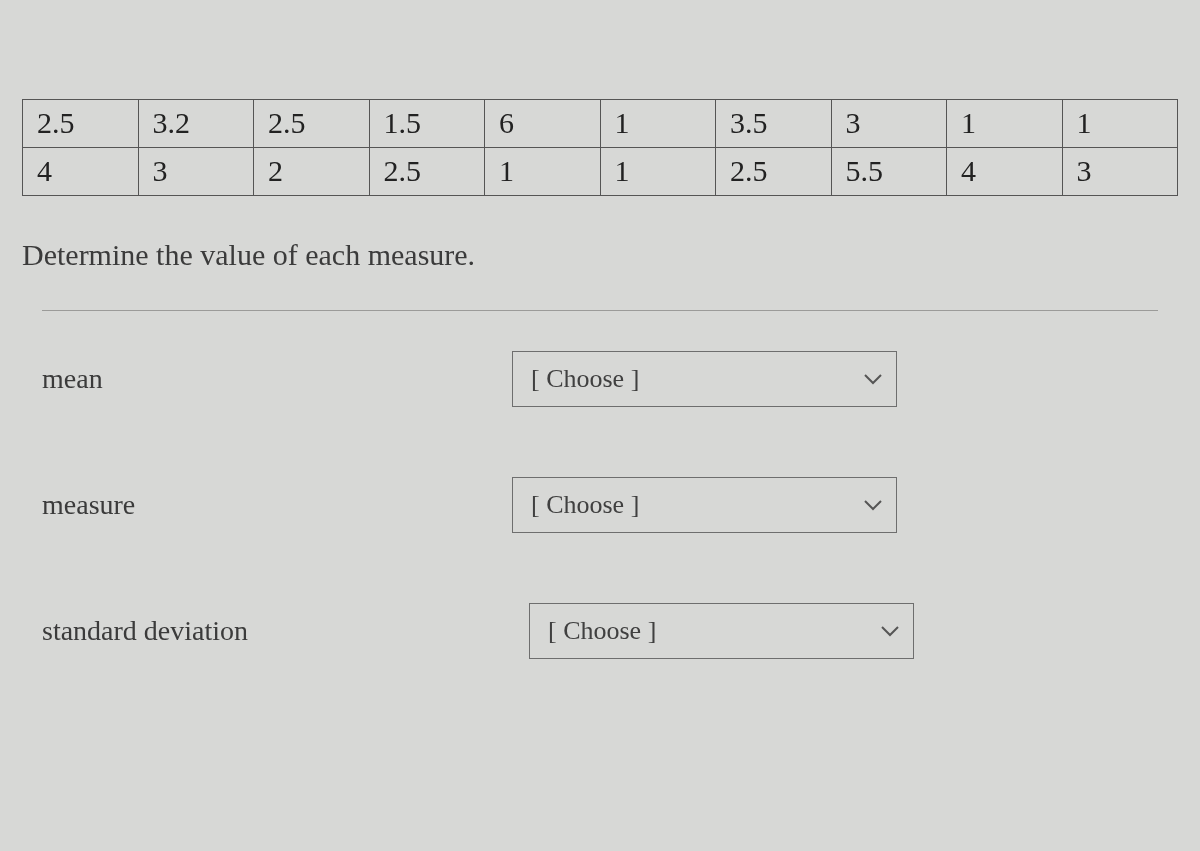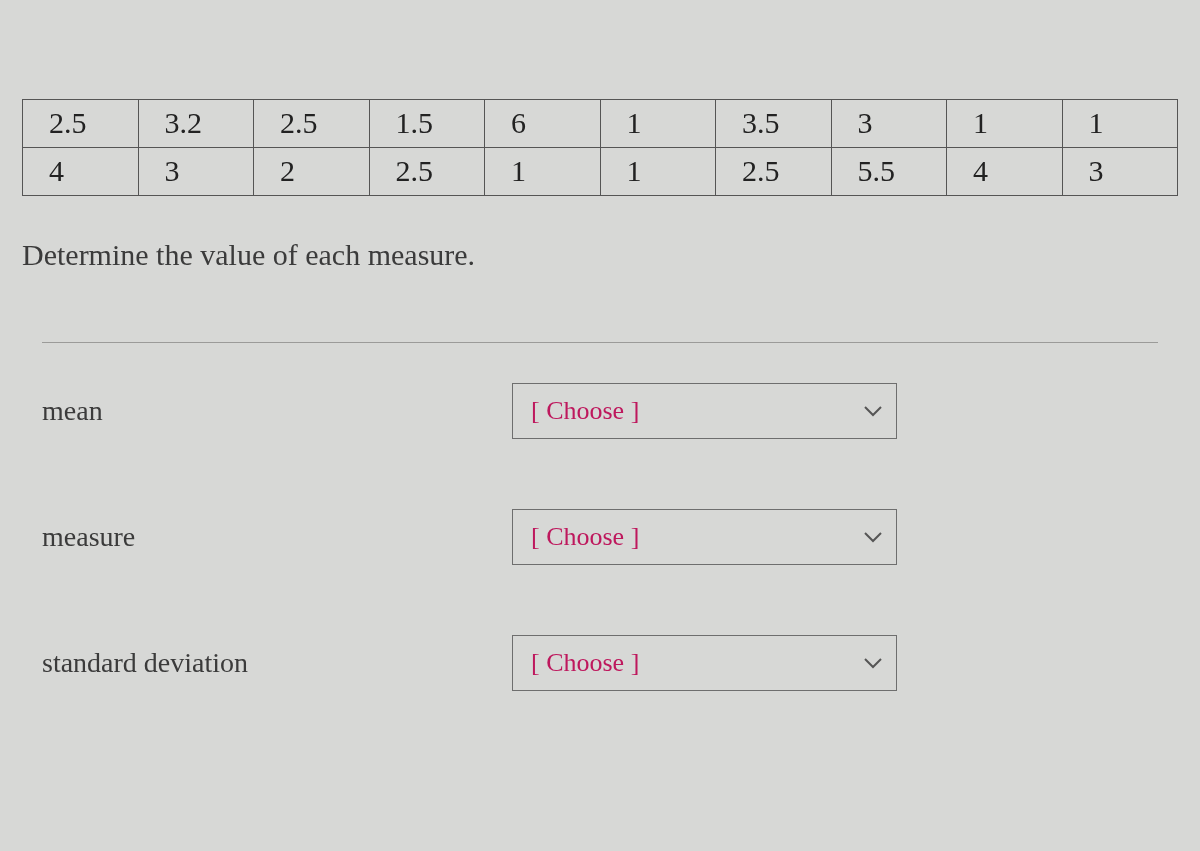"2.5" table.data td { padding: 6px 26px -> 6px 14px }
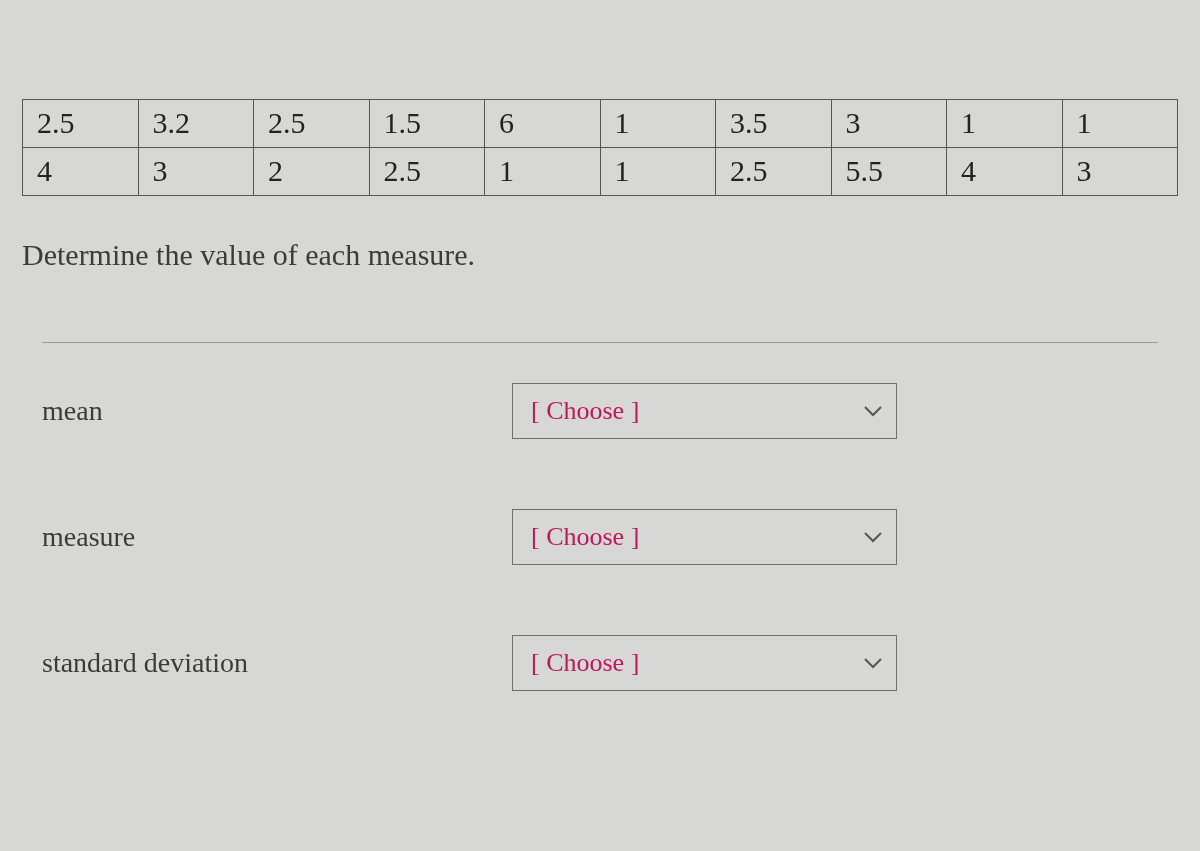"Determine the value of each" .instruction { margin-bottom: 70px -> 38px }
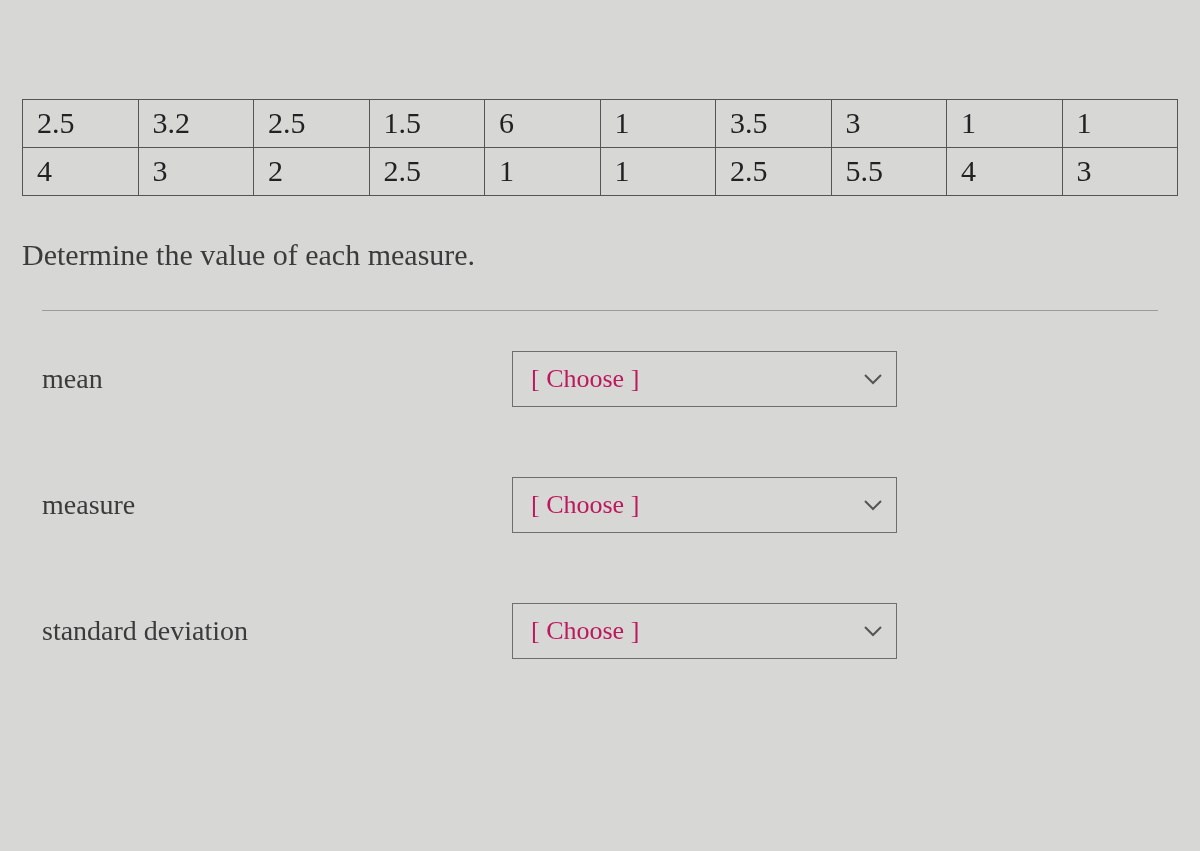"[ Choose ]" .dropdown-text { color: #be185d -> #404040 }
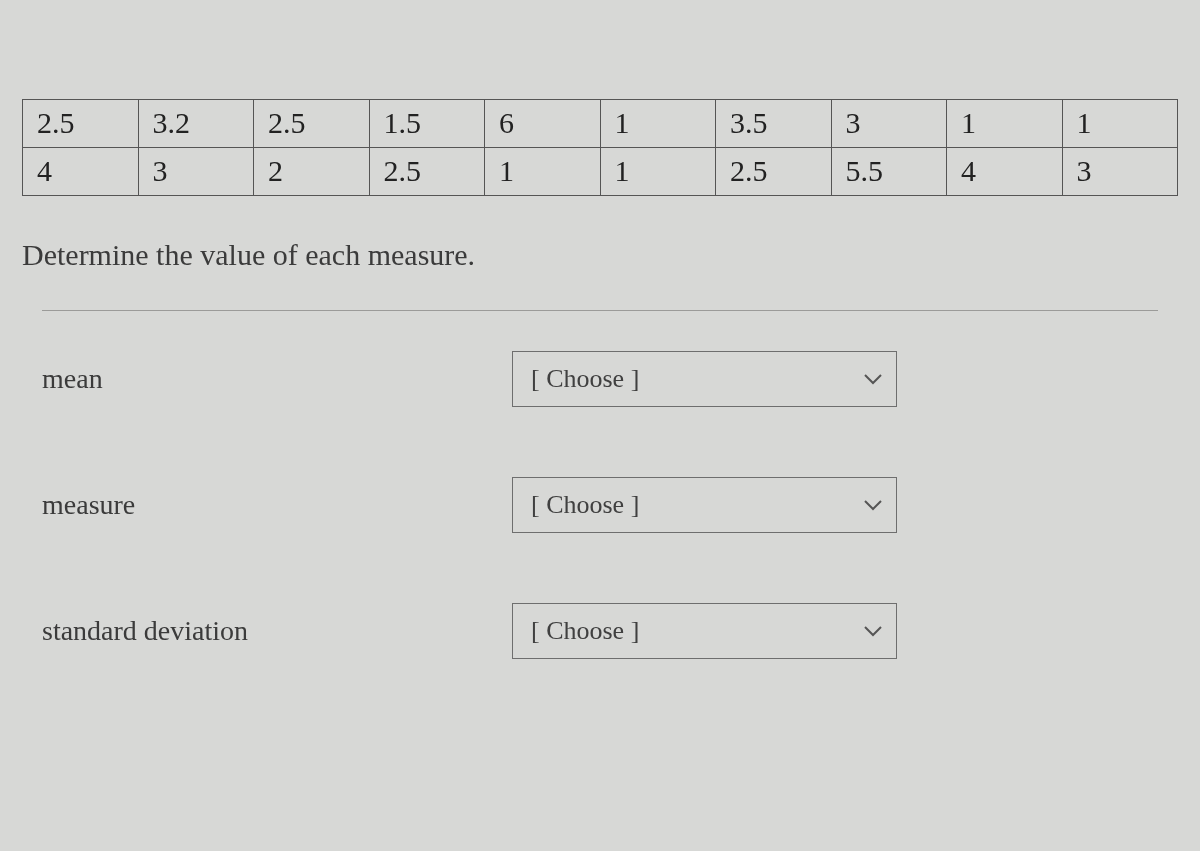"standard deviation" div.measure-row { gap: none -> 17px }
